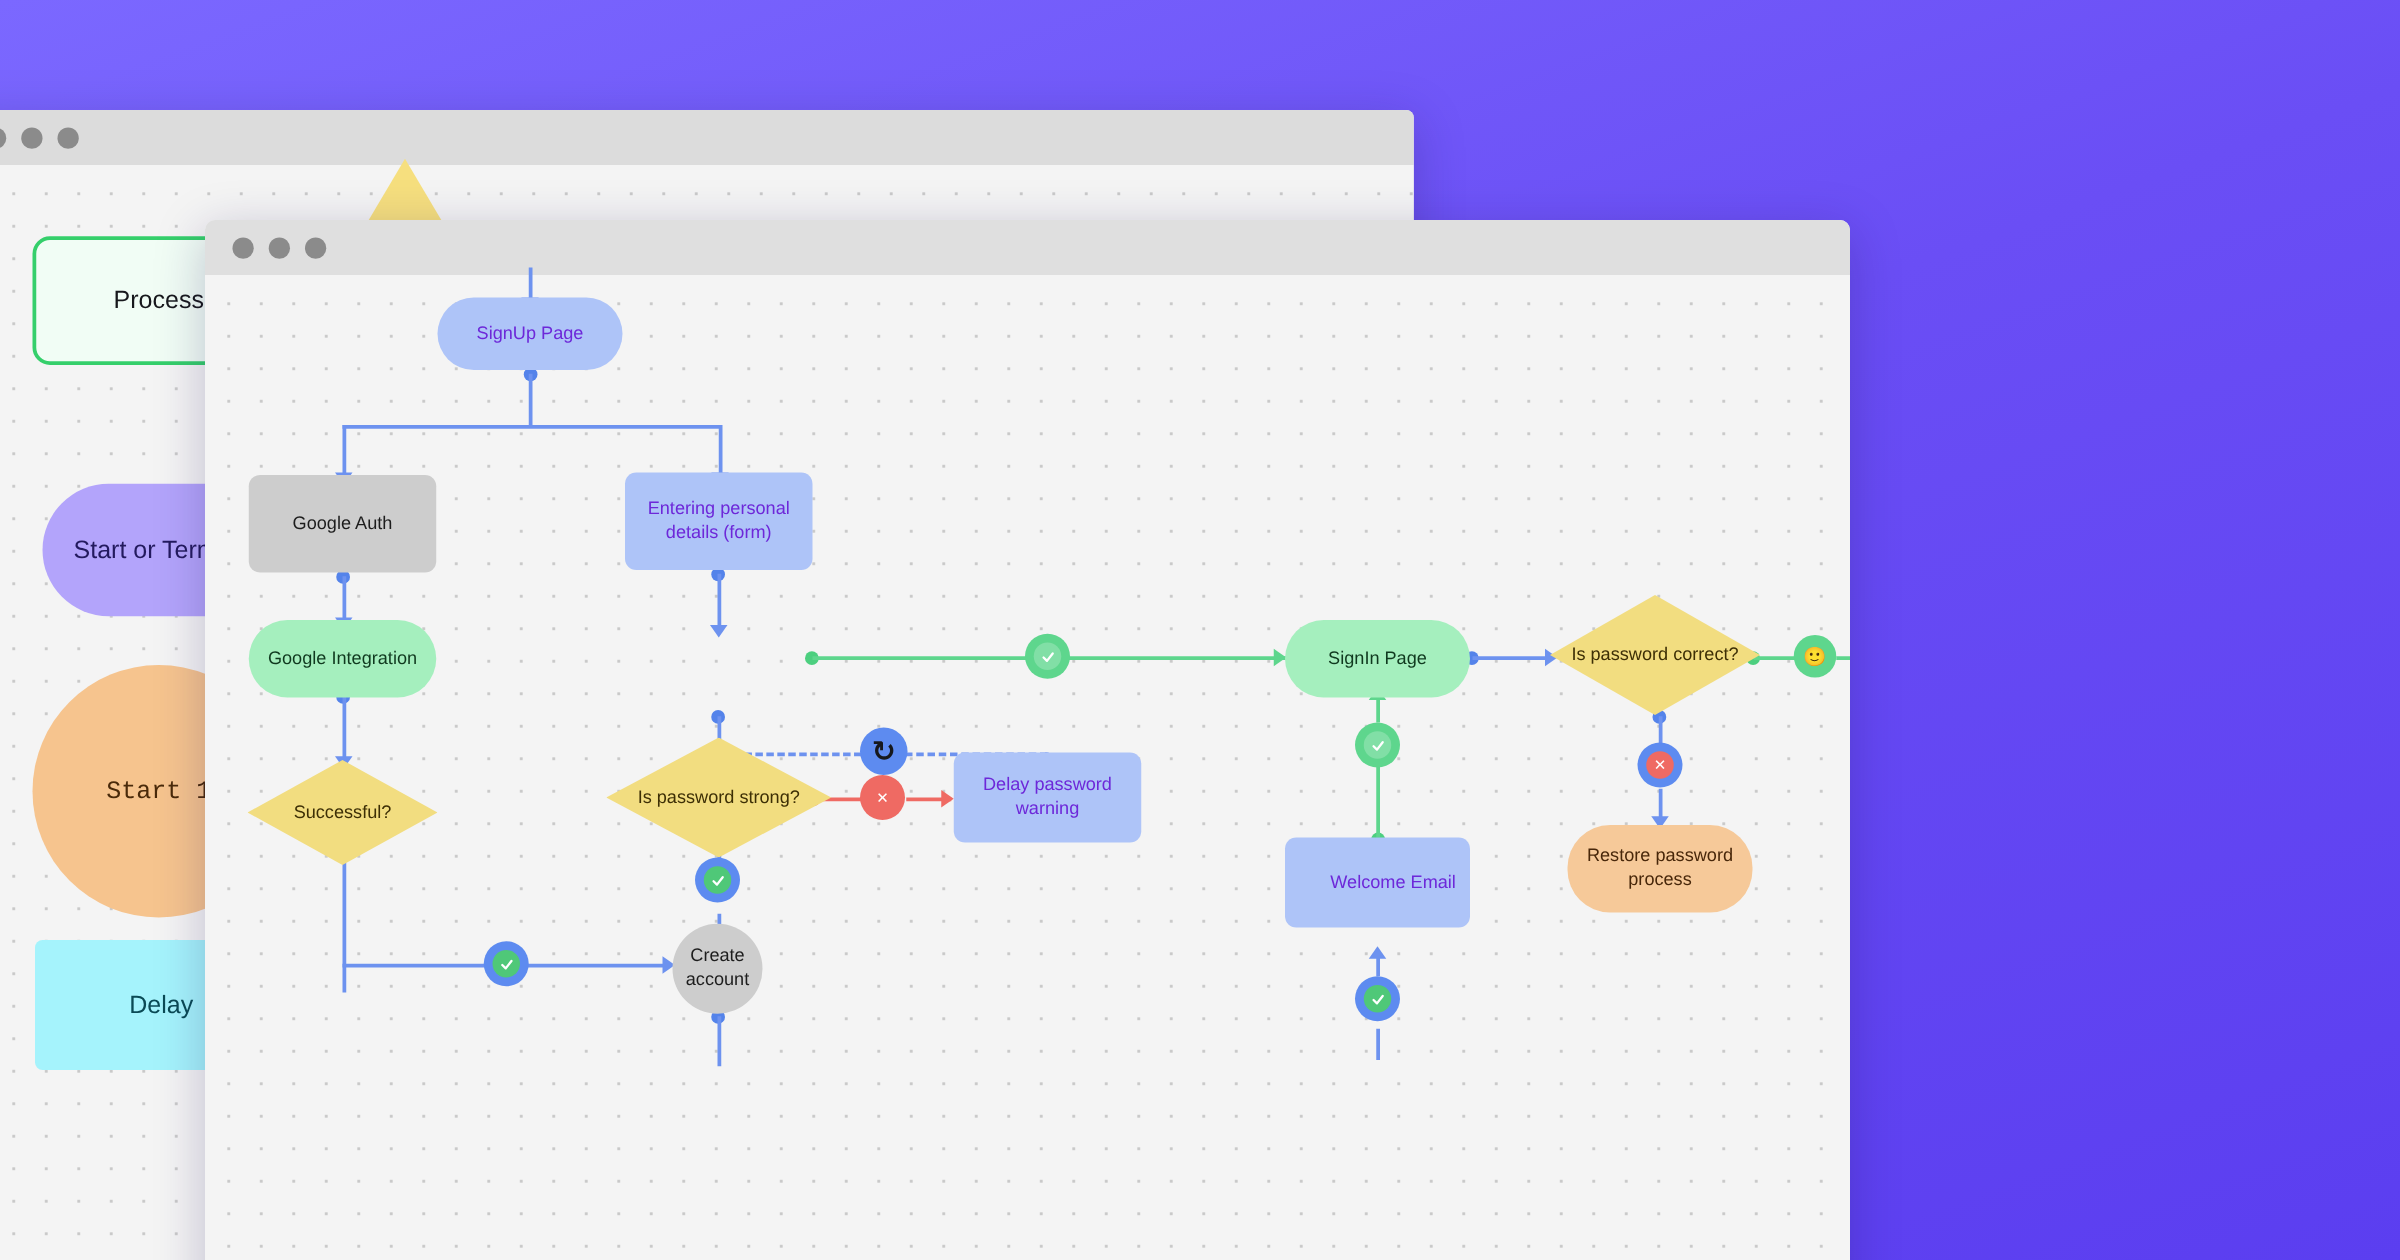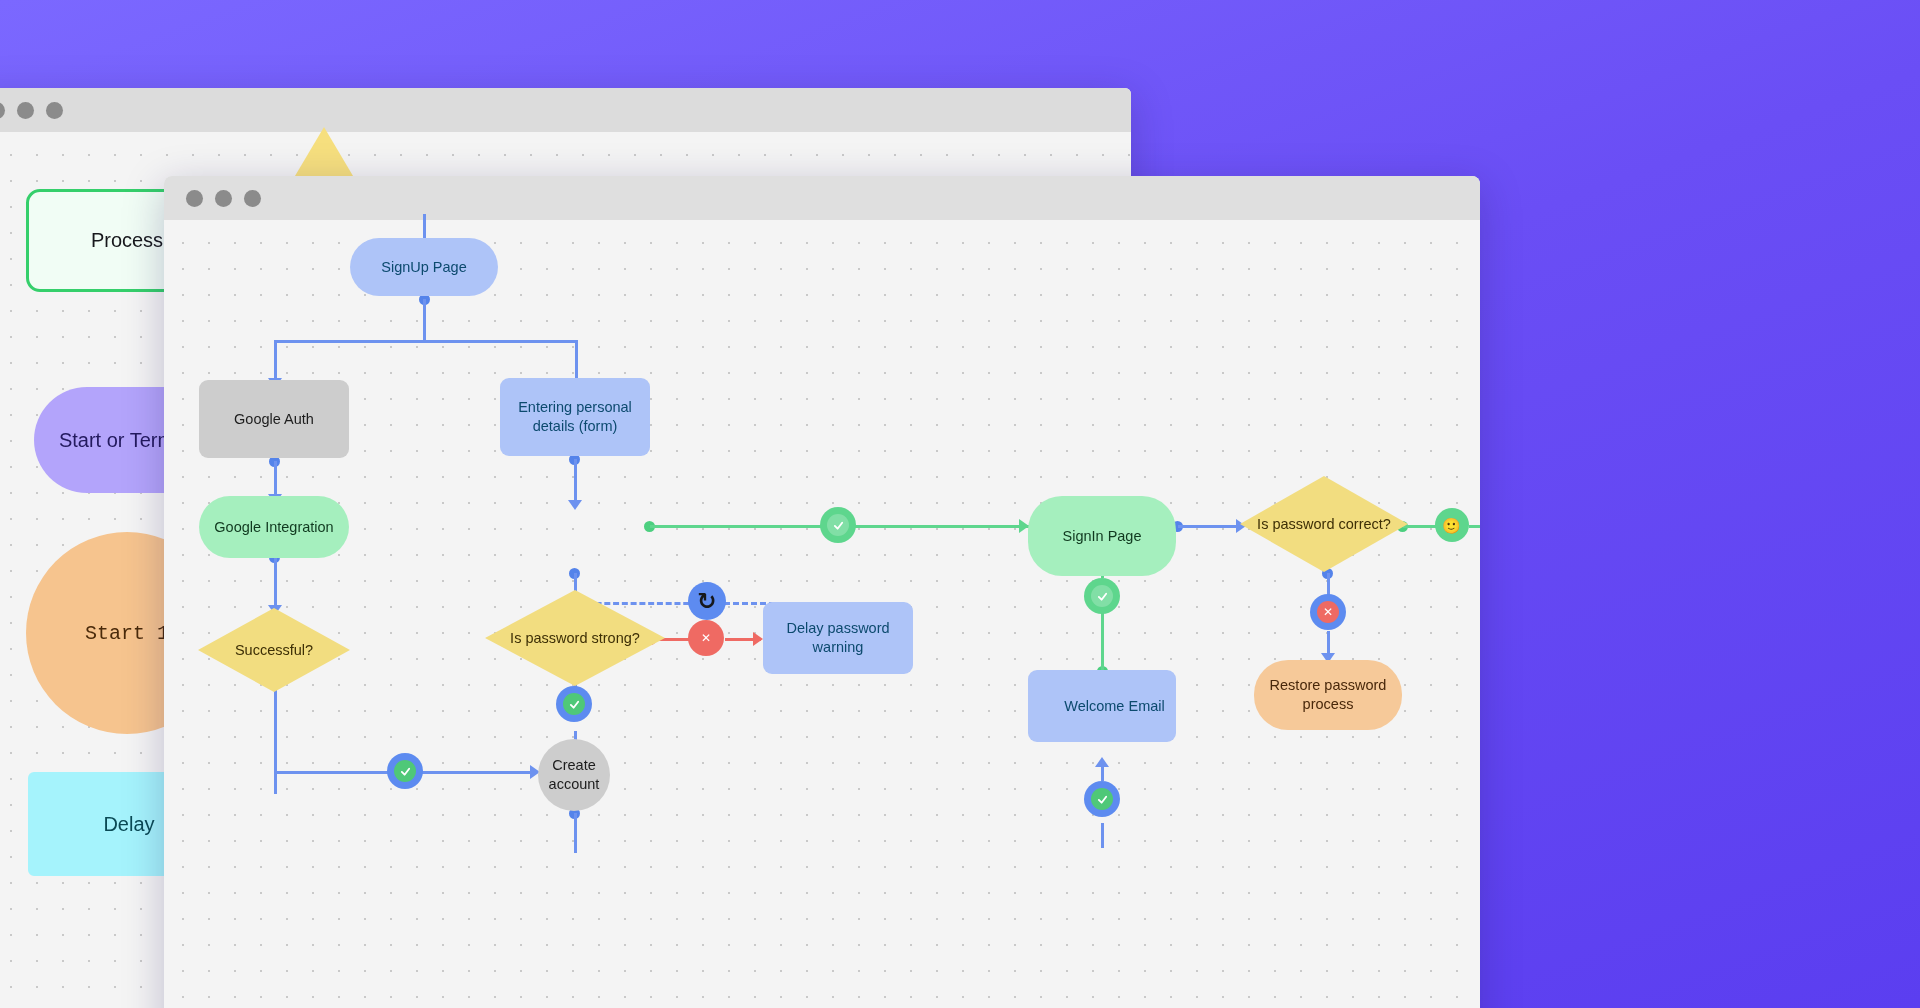"SignUp Page" .blue { color: #0c4a6e -> #6d28d9 }
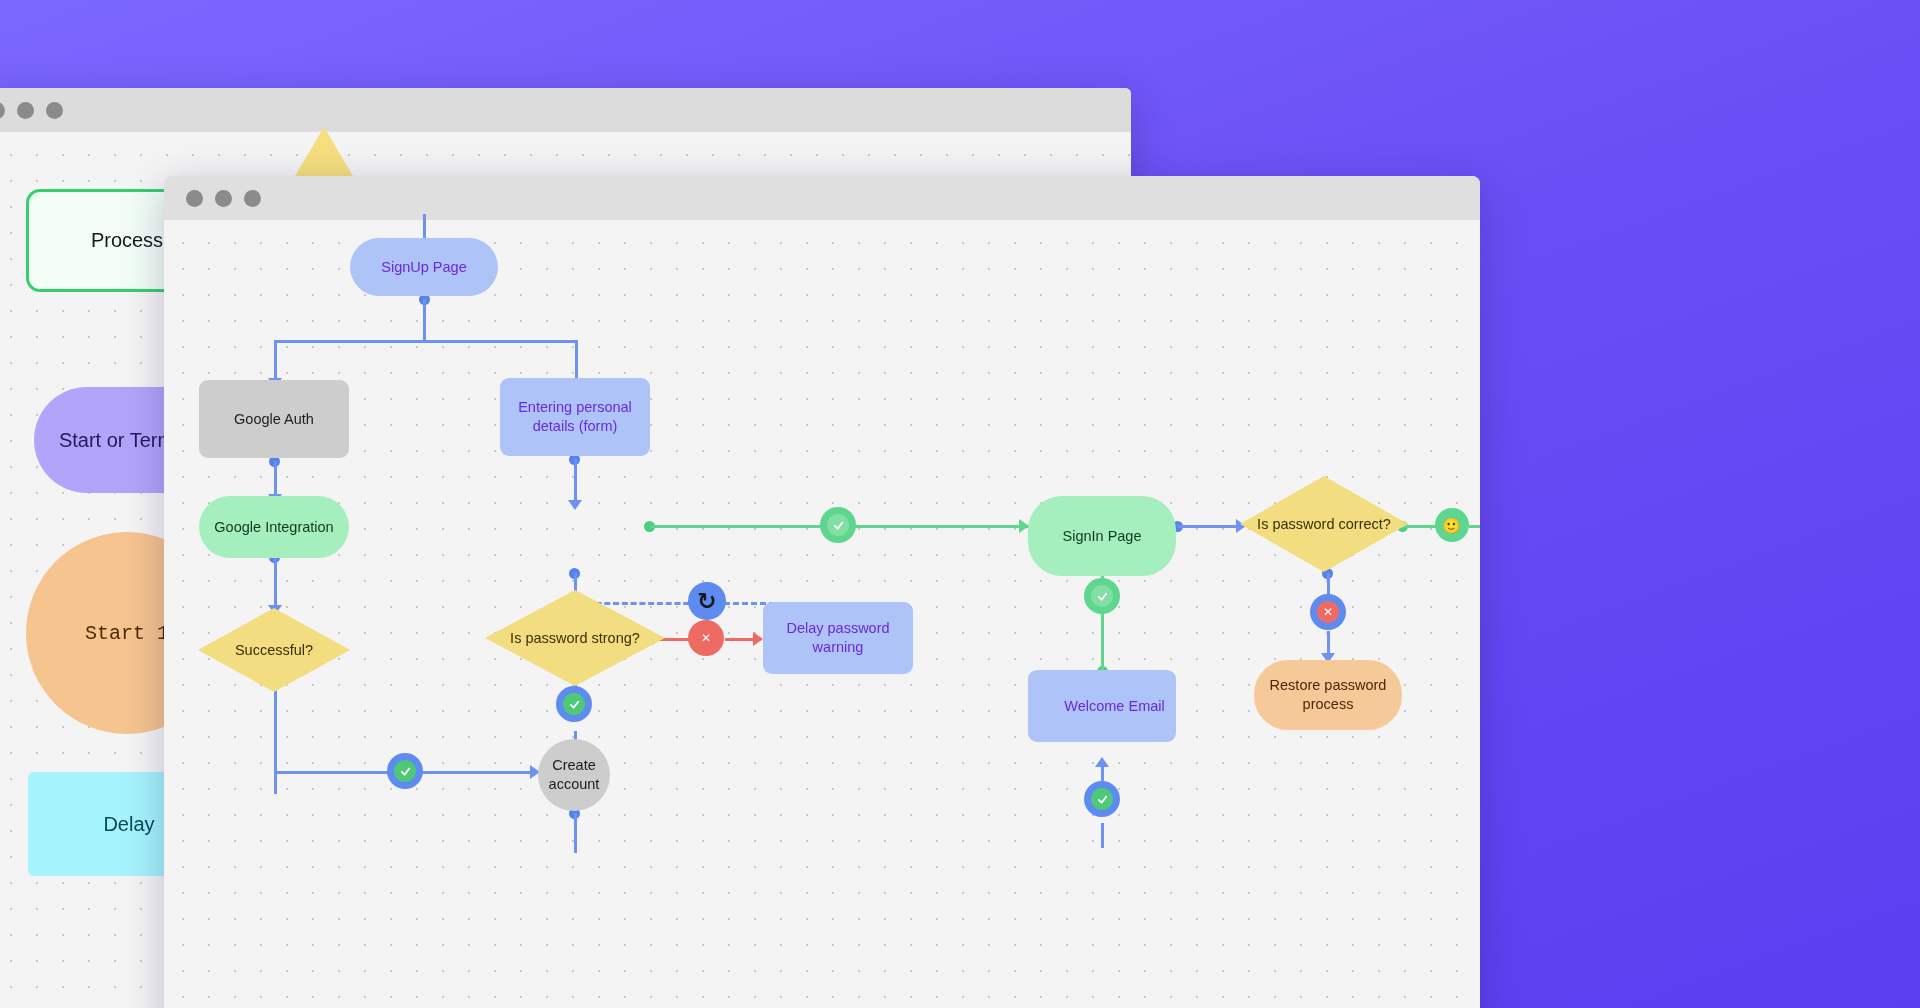"SignIn Page" div.node { height: 80px -> 62px }
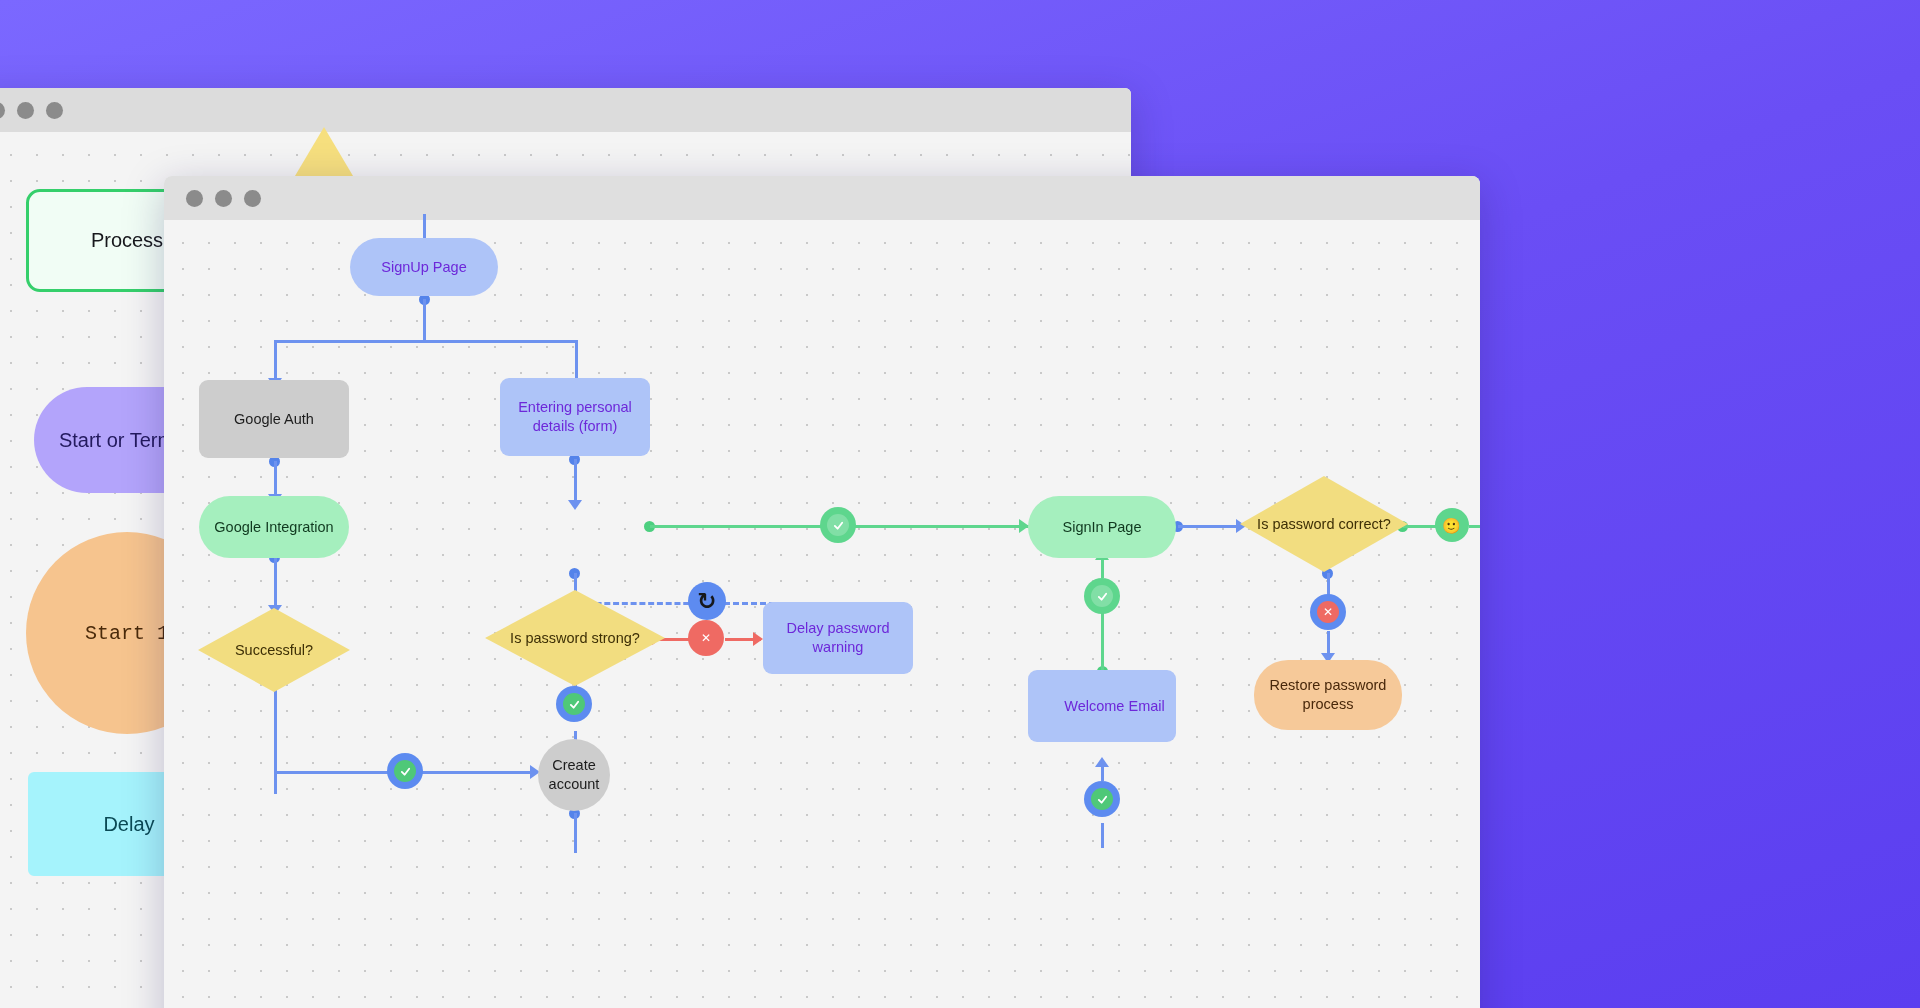"Delay" #lg-delay { margin-top: 20px -> none }
